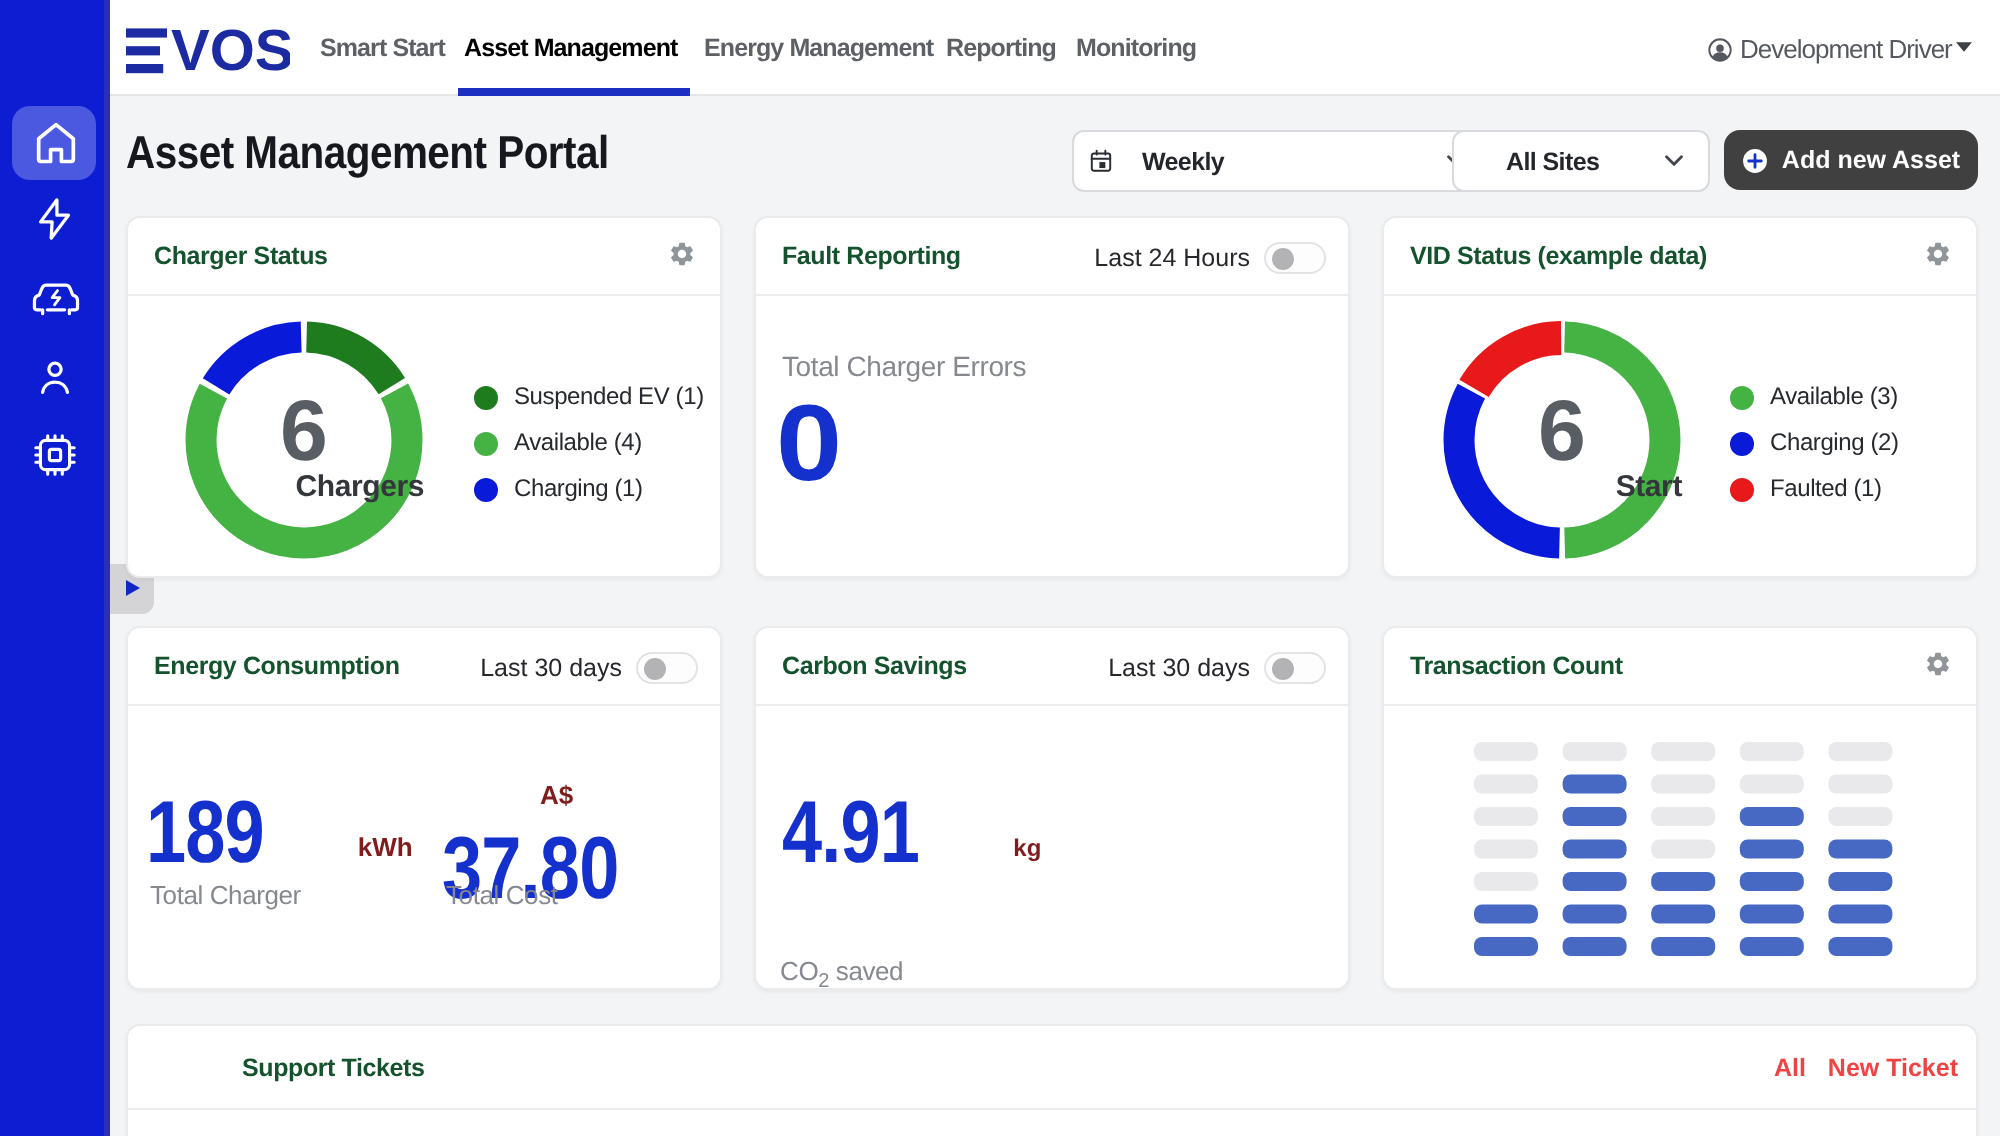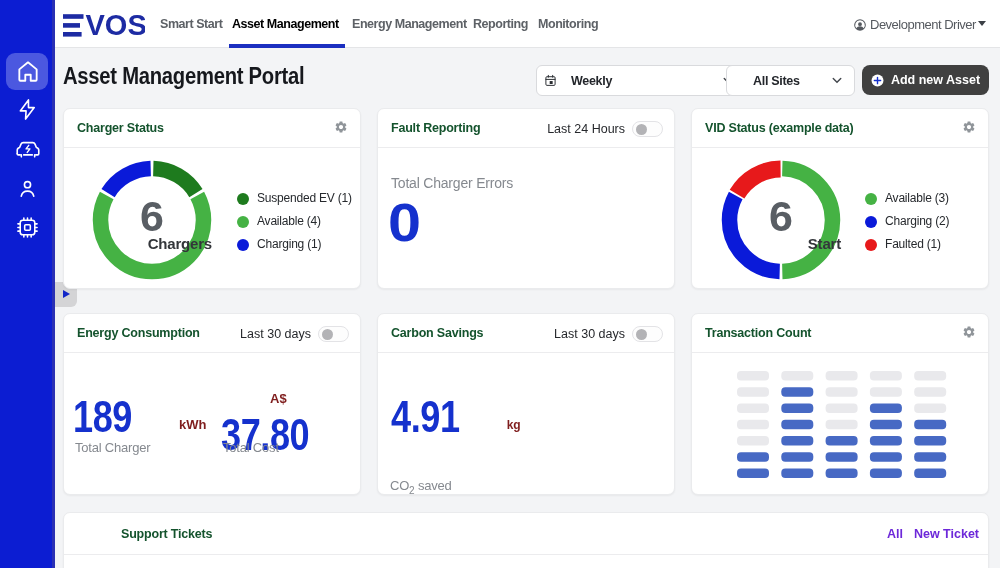"All" div.abs { color: #6d28d9 -> #ef4444 }
